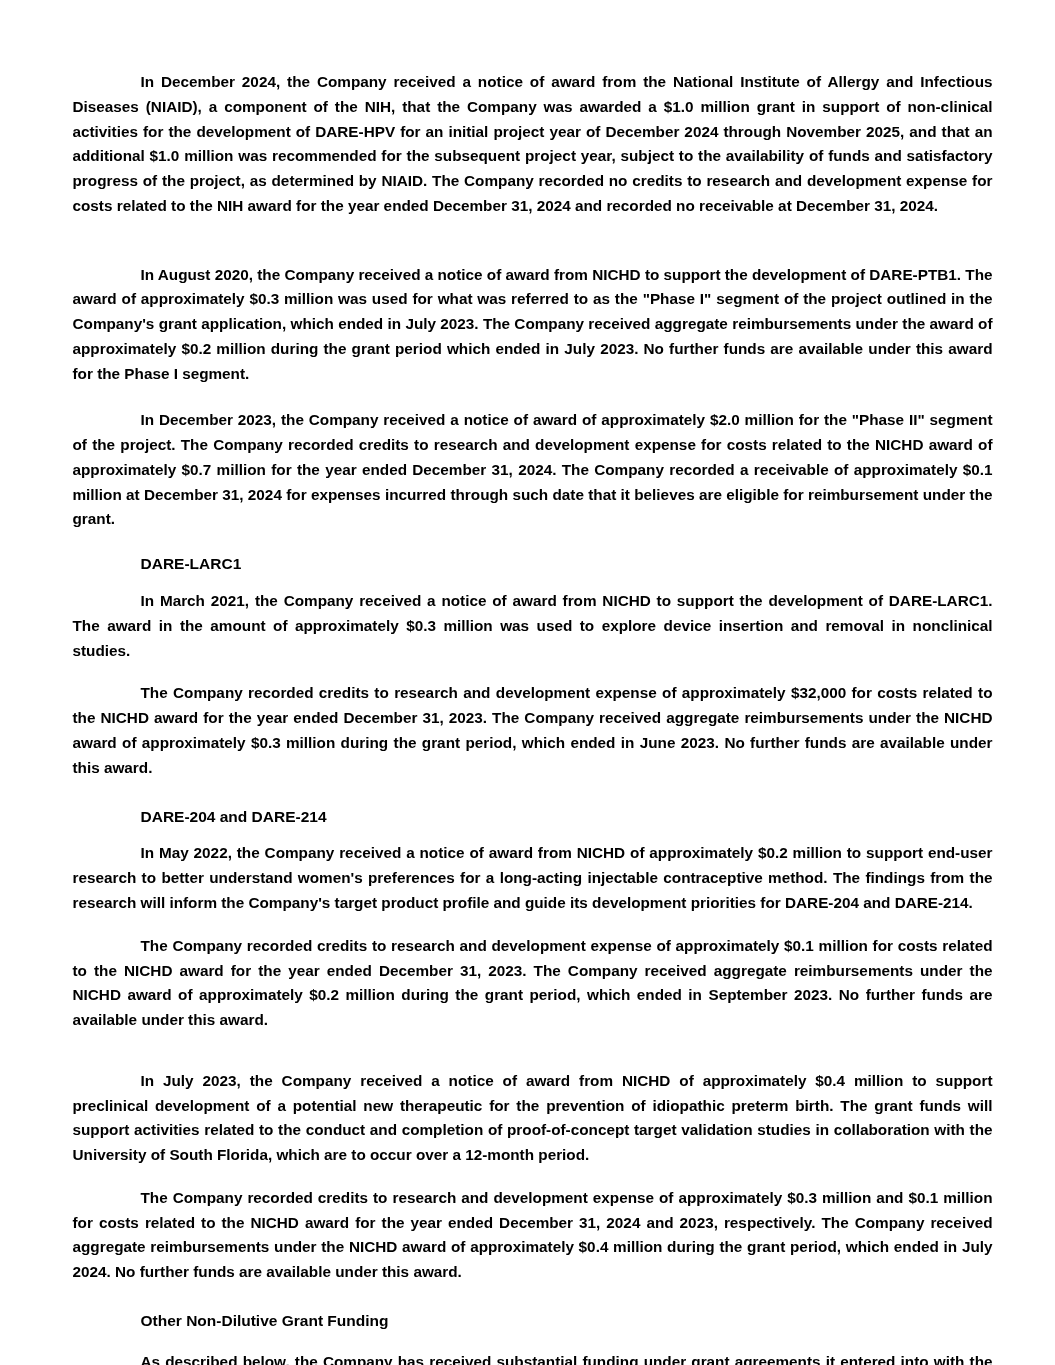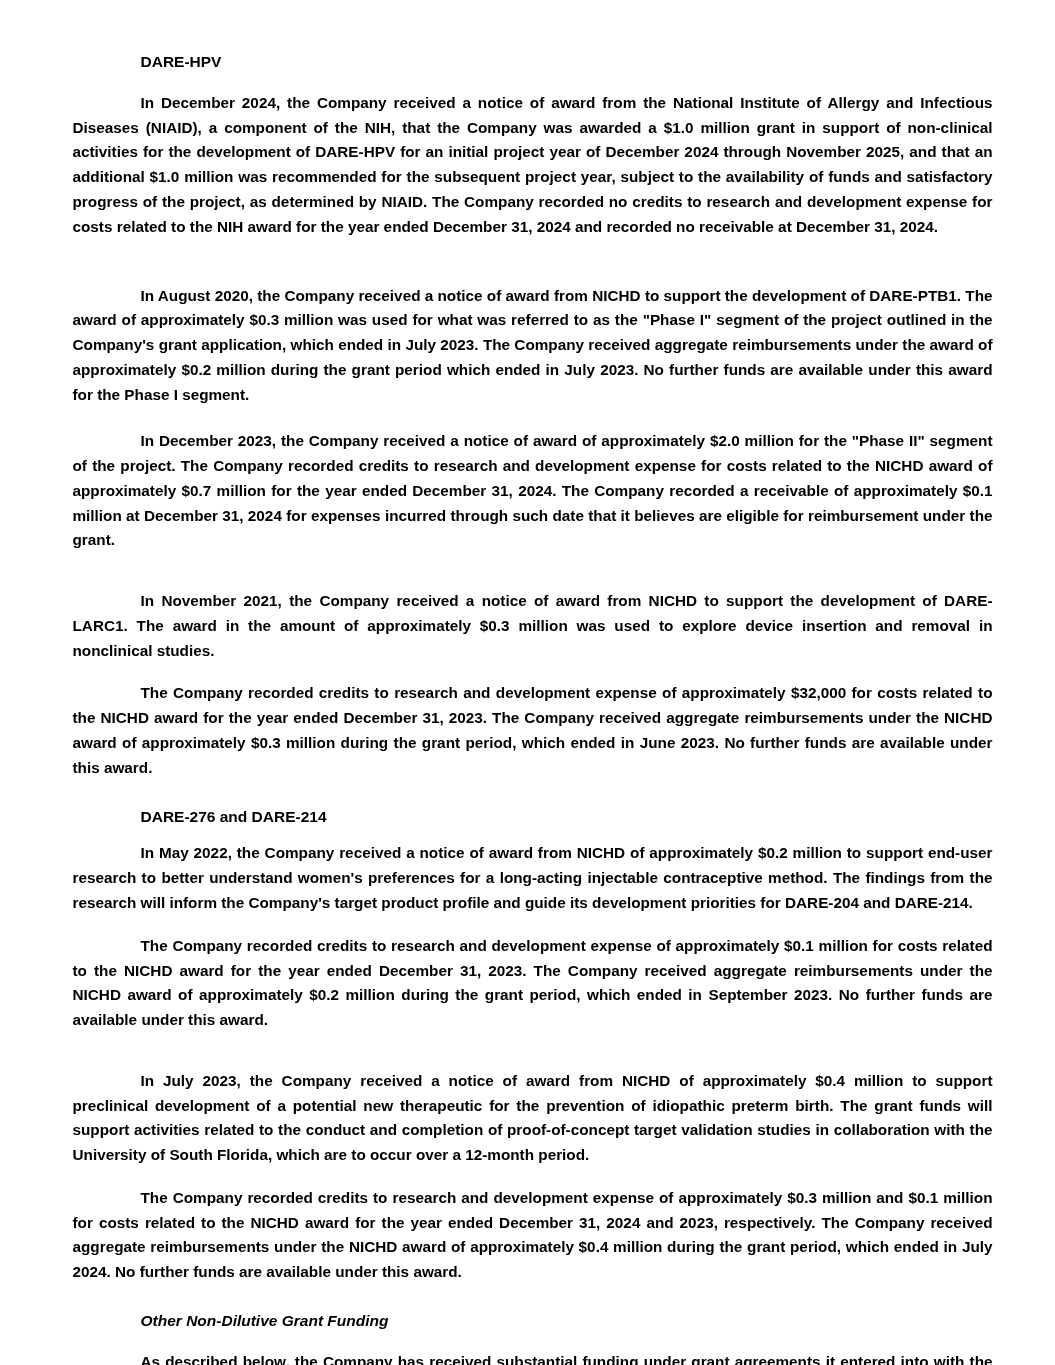"DARE-HPV" div.heading { html: <div>DARE-HPV</div> -> none }
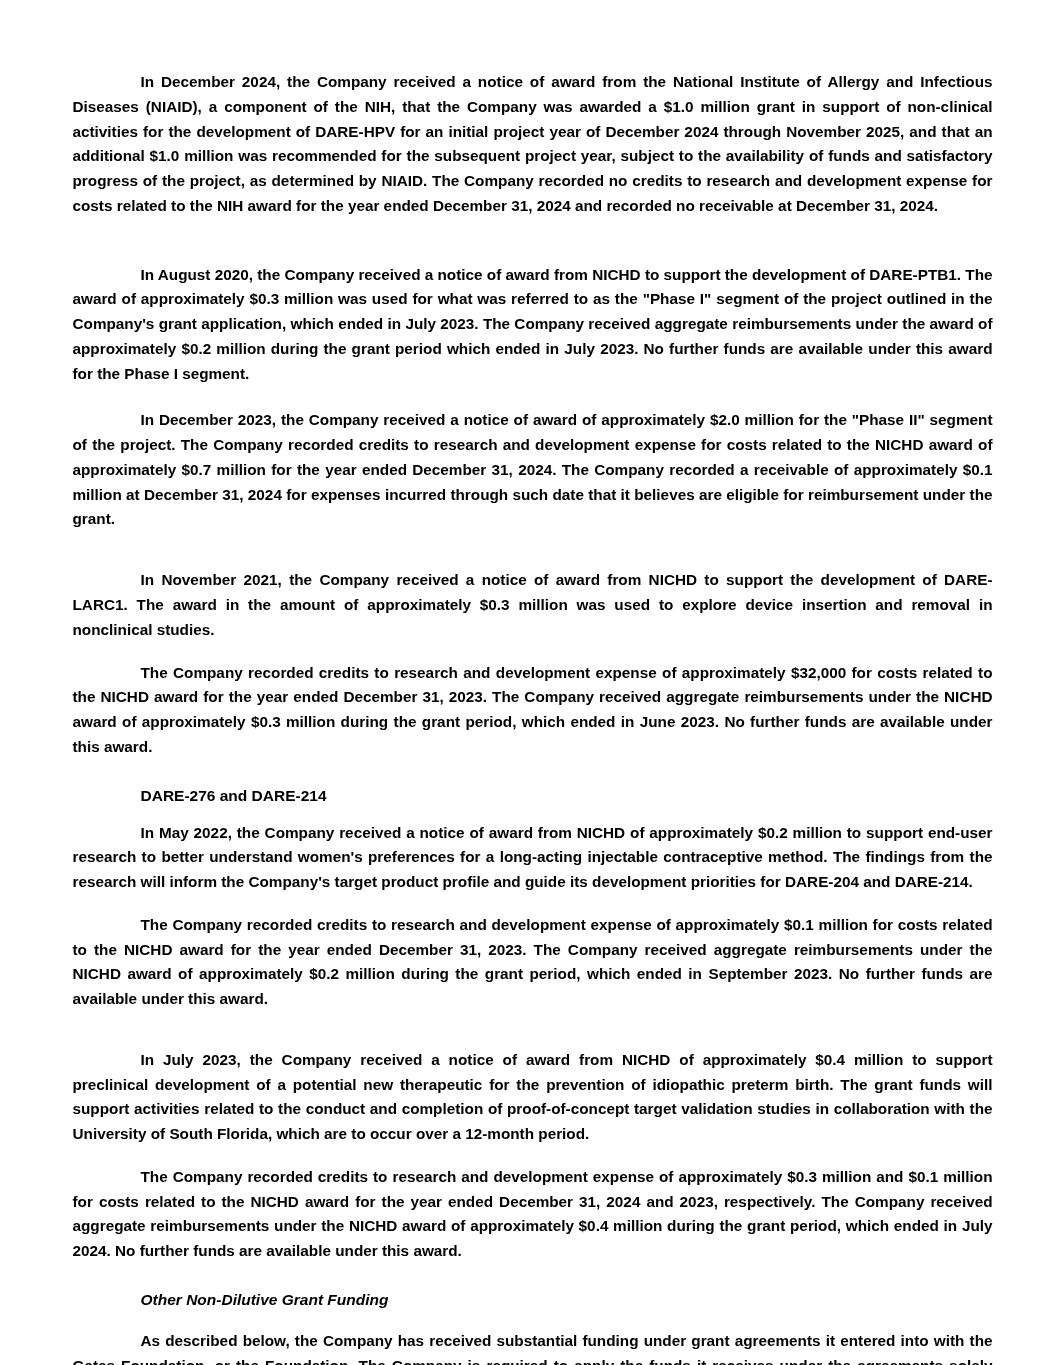"DARE-LARC1" div.heading { html: none -> <div>DARE-LARC1</div> }
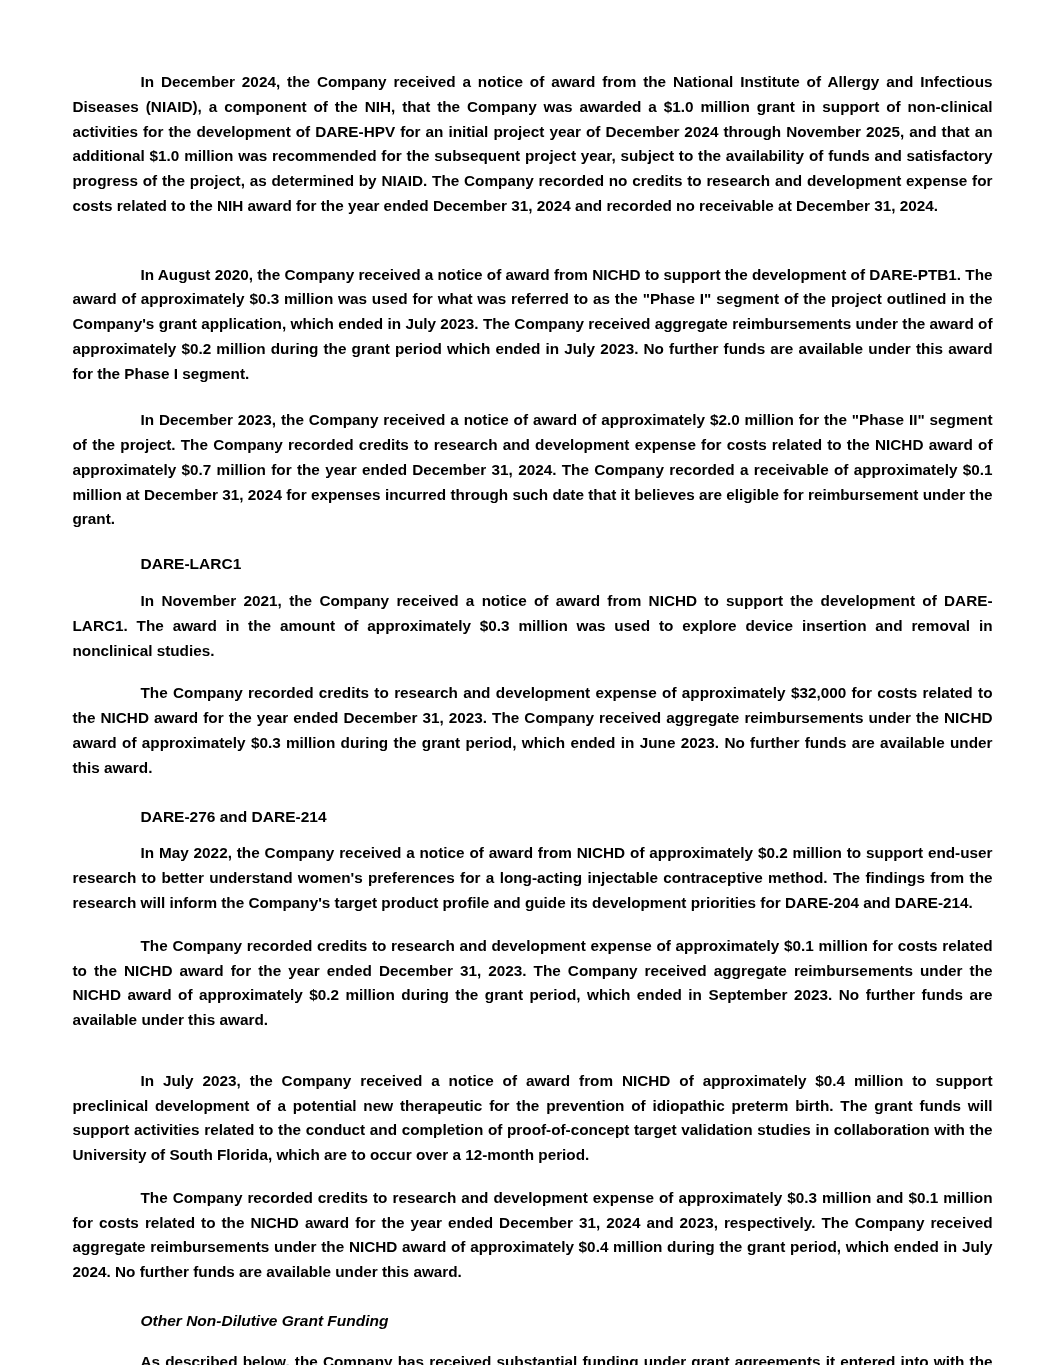"In November 2021, the Company" p.para { text: November -> March }
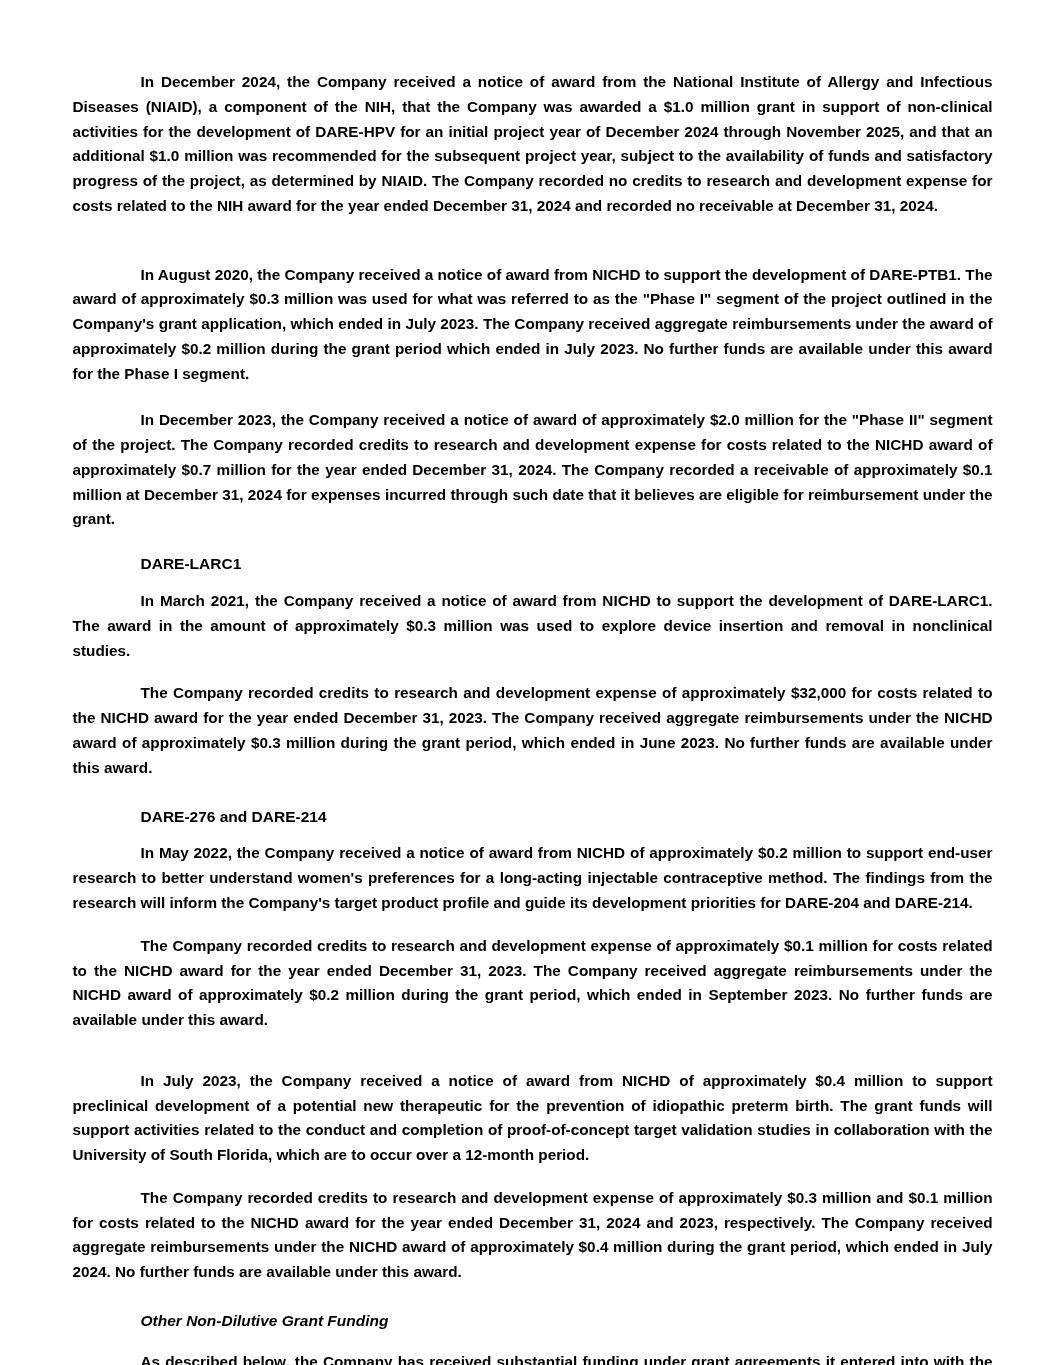"DARE-276 and DARE-214" div.heading { text: DARE-276 -> DARE-204 }
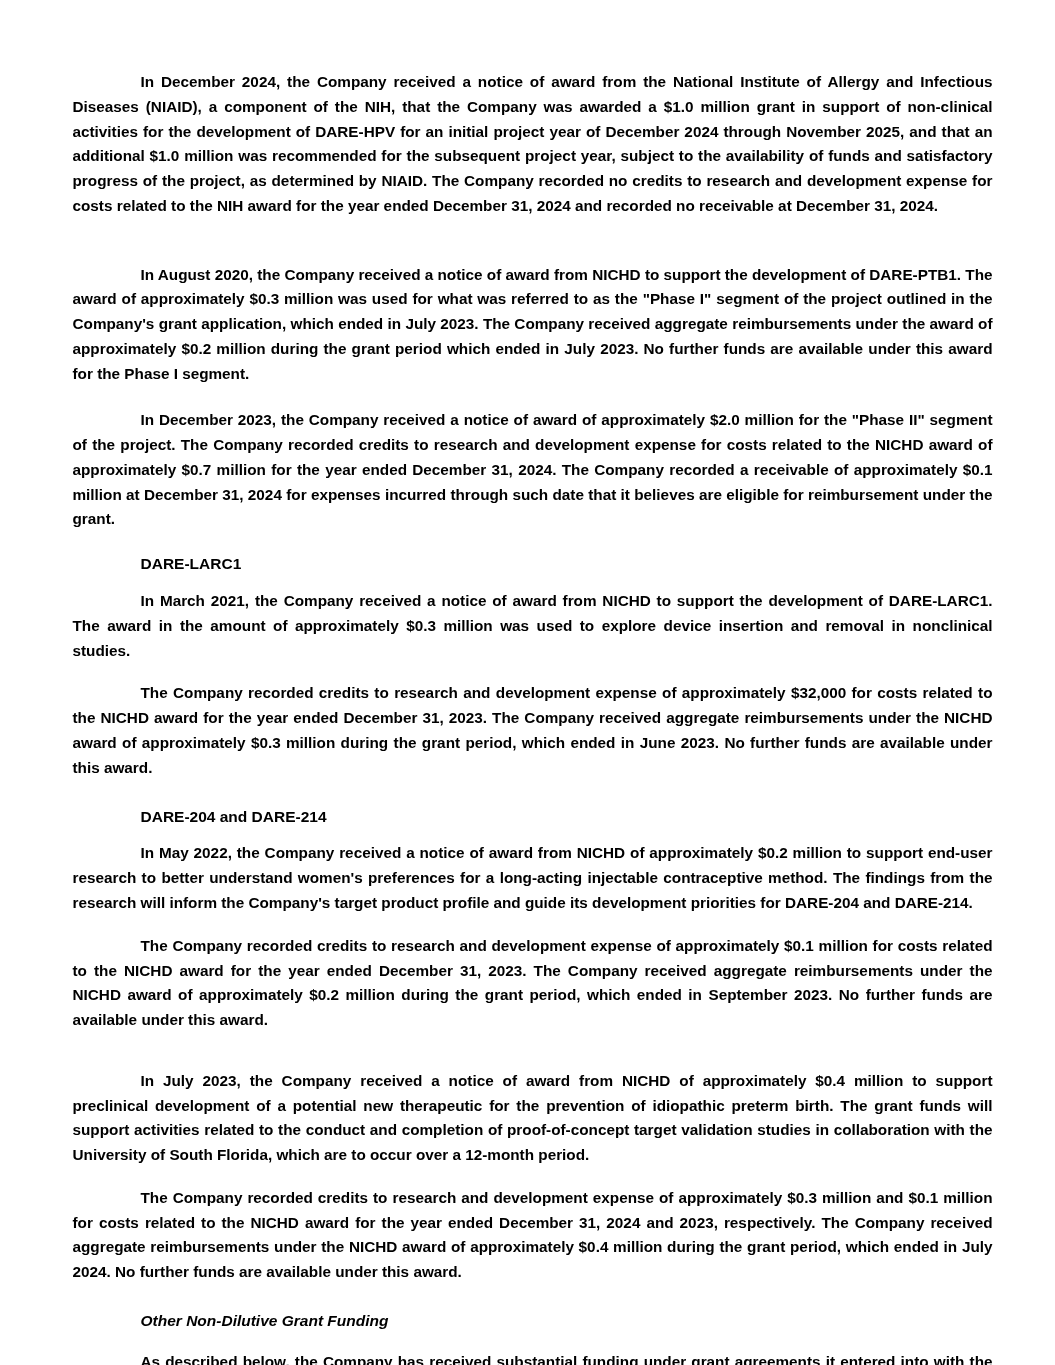"Other Non-Dilutive Grant Funding" .heading-italic { font-style: italic -> none }
